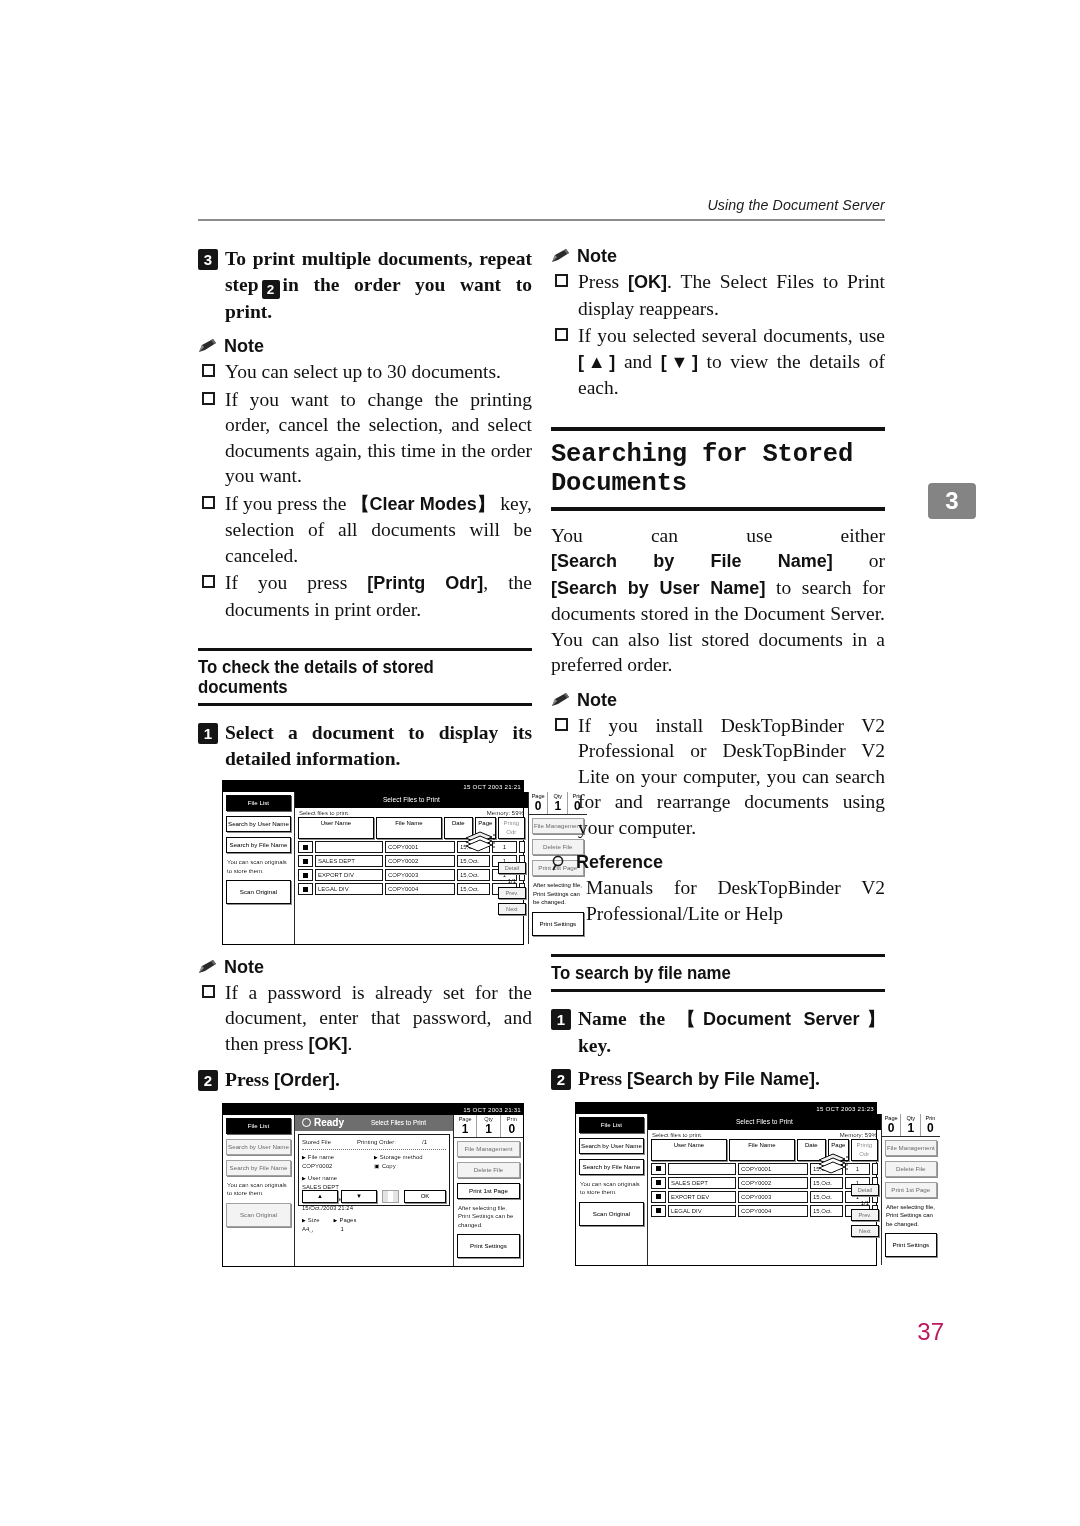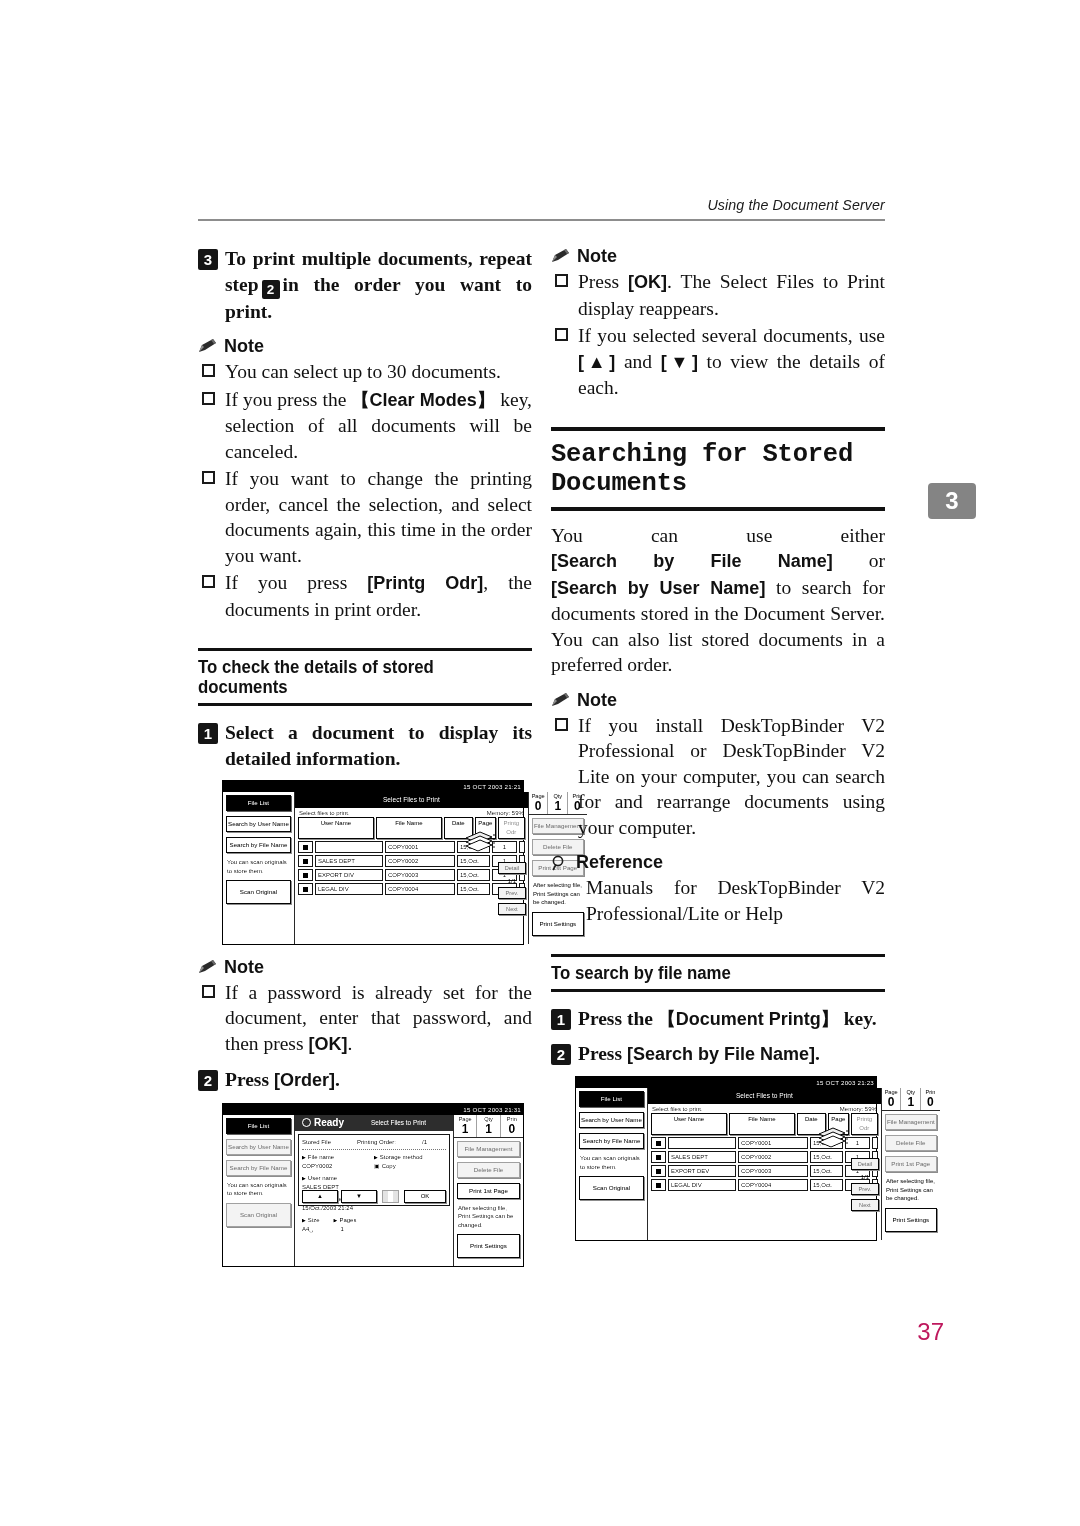"If you press the 【Clear" div.note-item { order: before "If you want to change" -> after "If you want to change" }
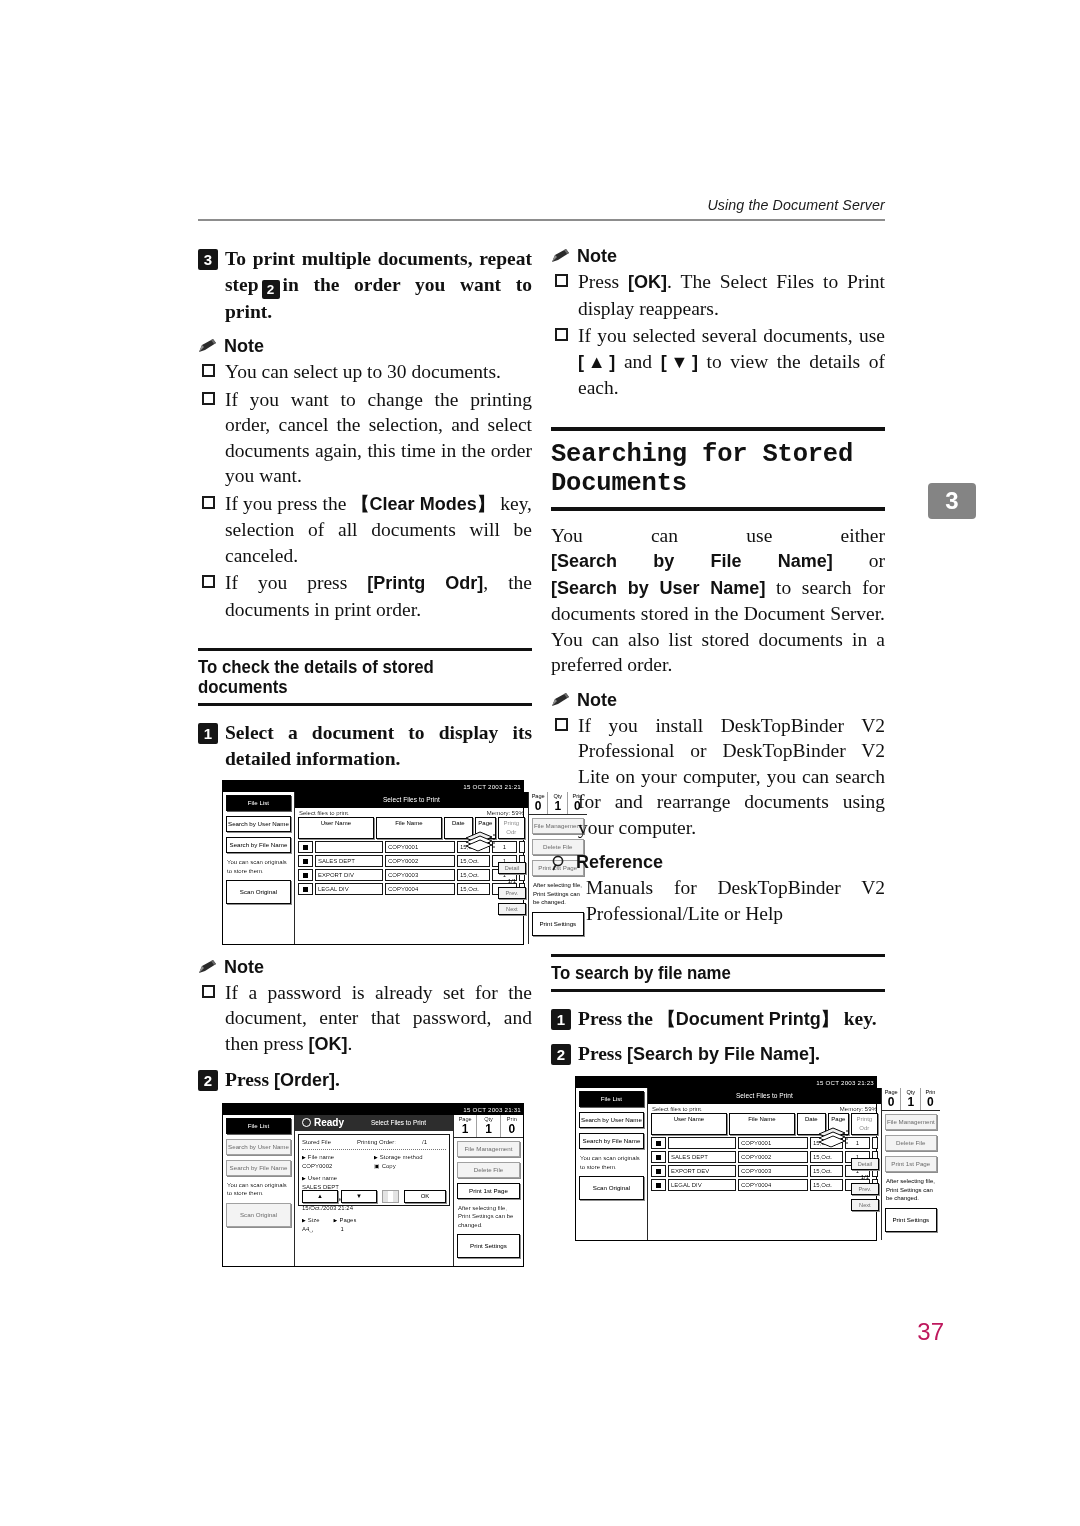"Press the" span { text: Press -> Name }
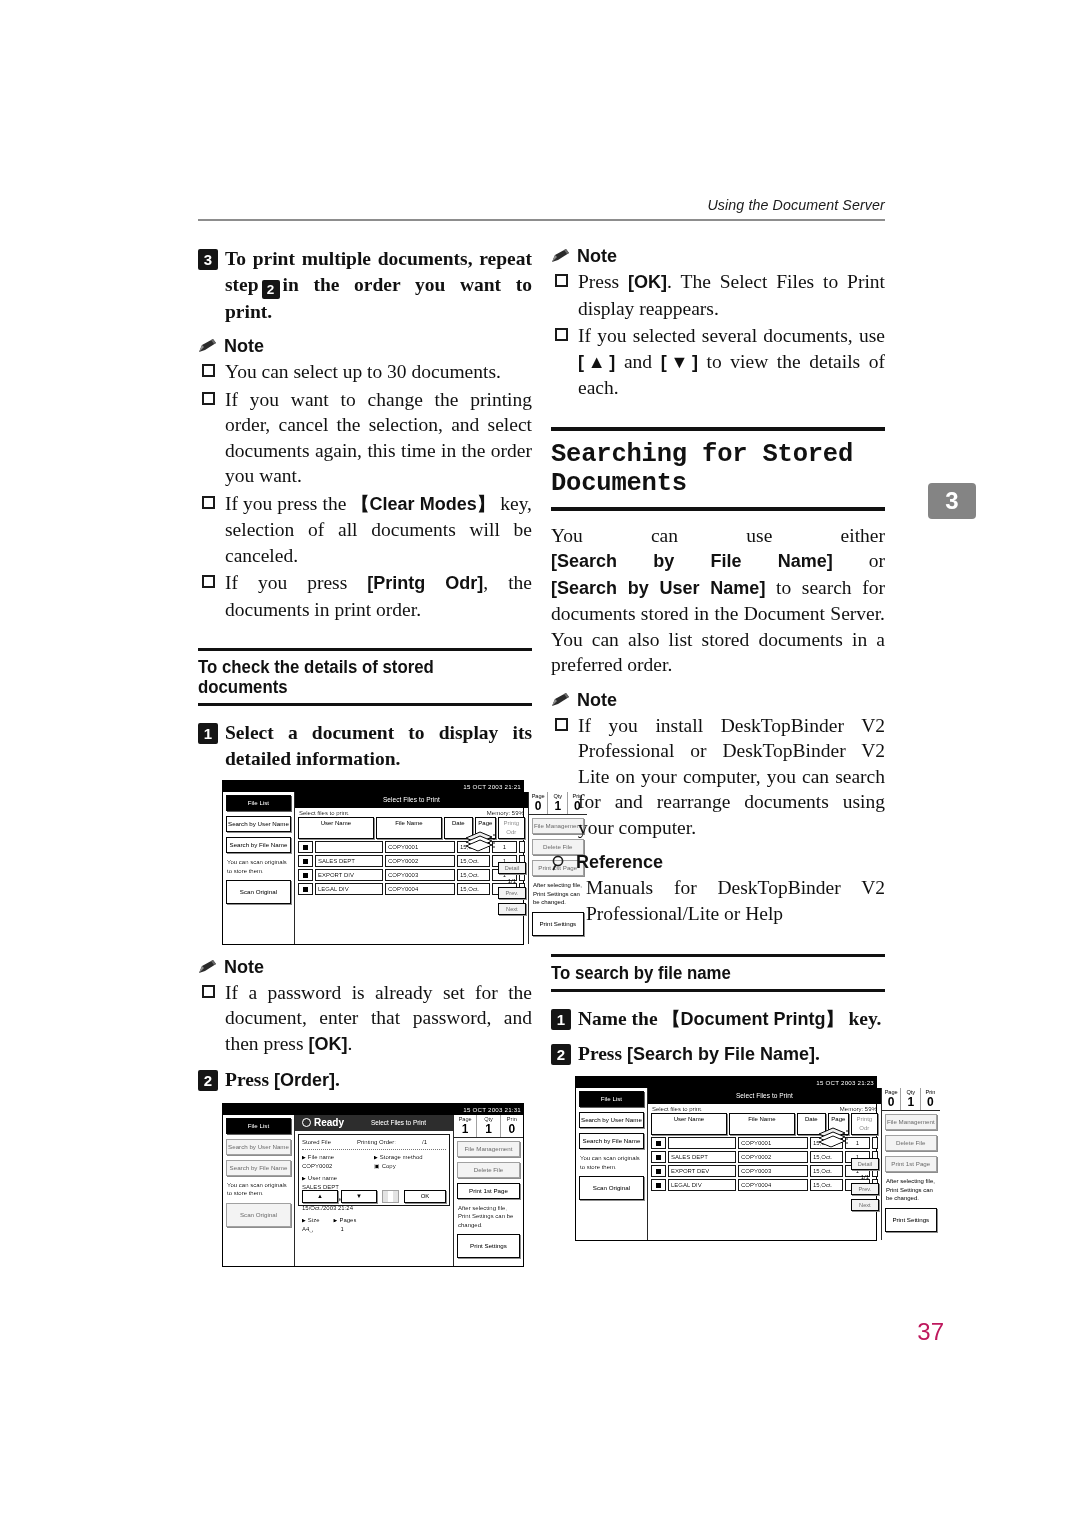"【Document Printg】" span.keycap { text: Printg -> Server }
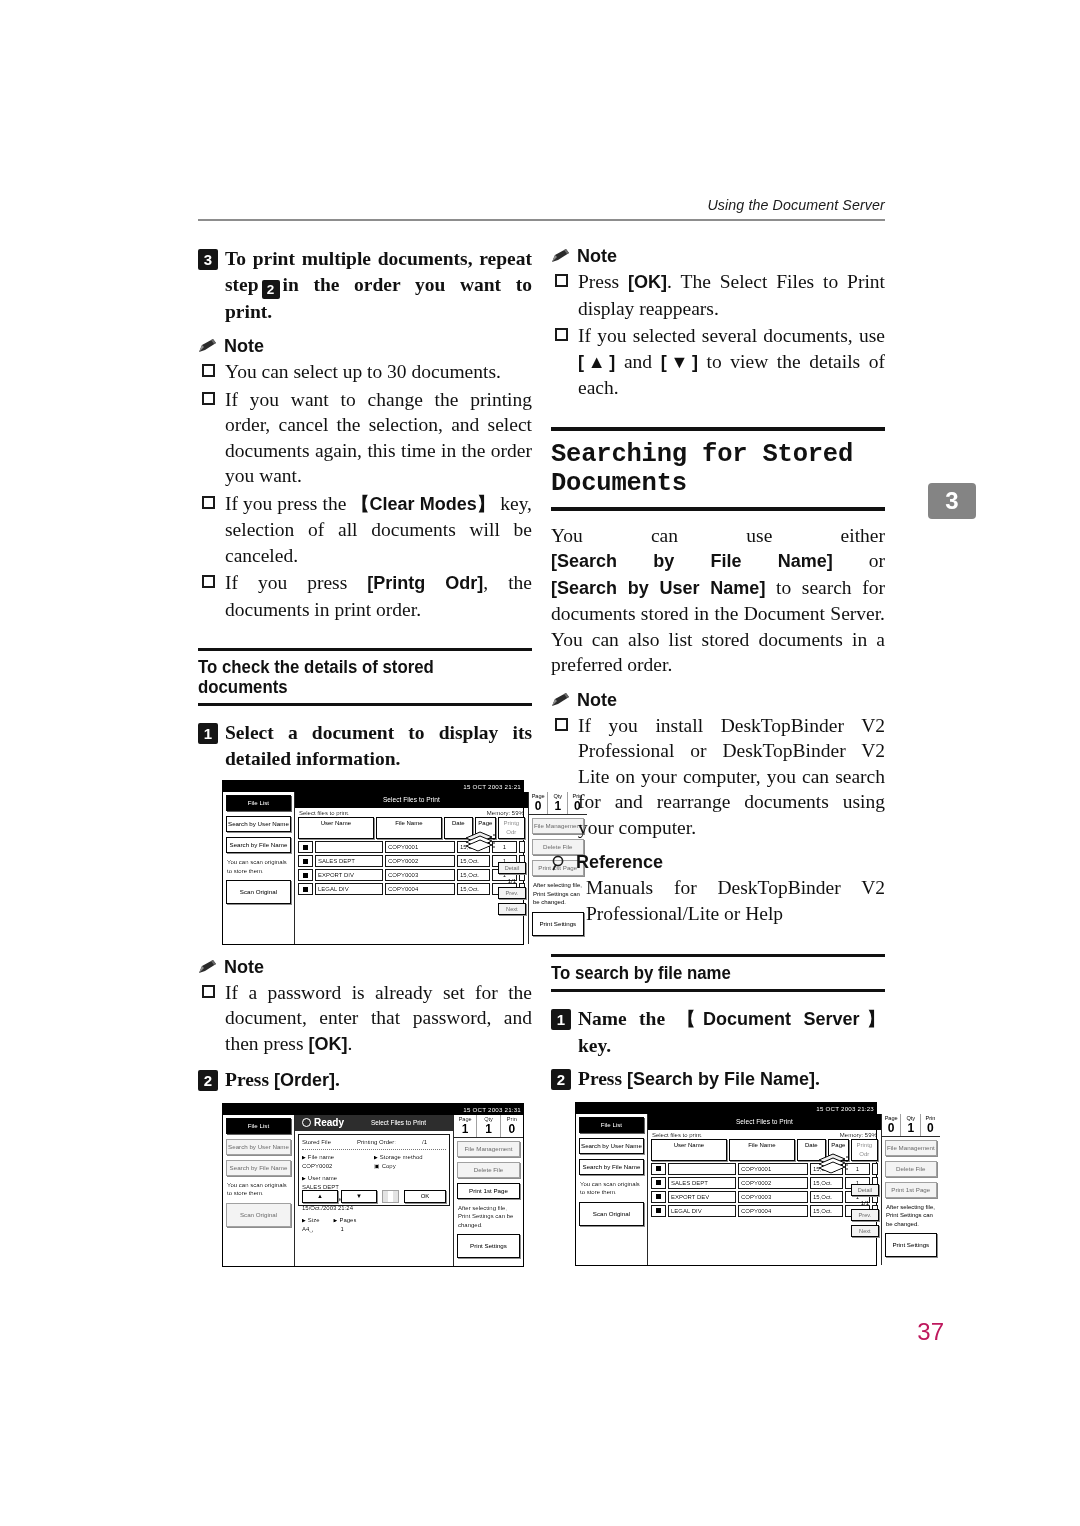"Ready" .lcd-title-bar.ready { background: #b91c1c -> #d946ef }
